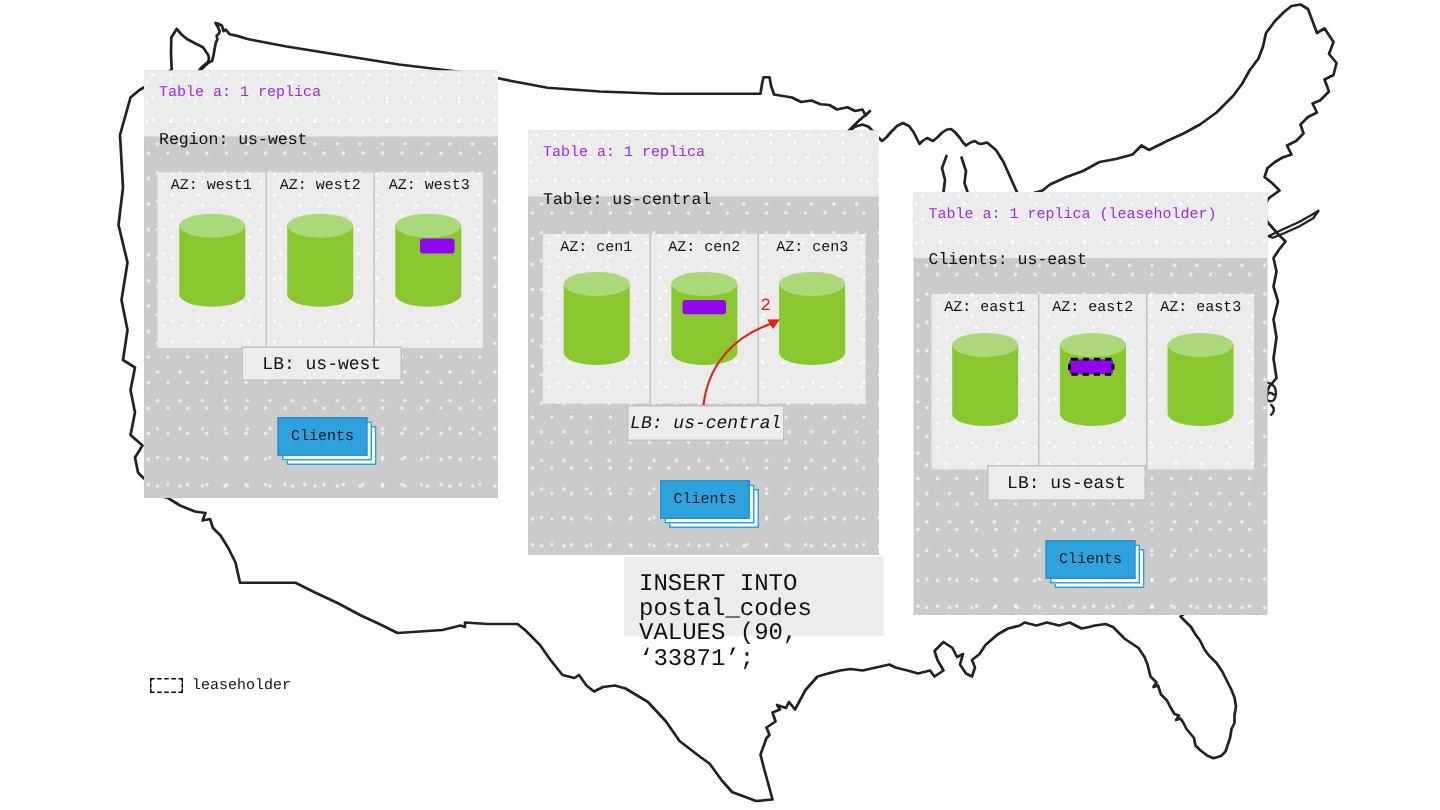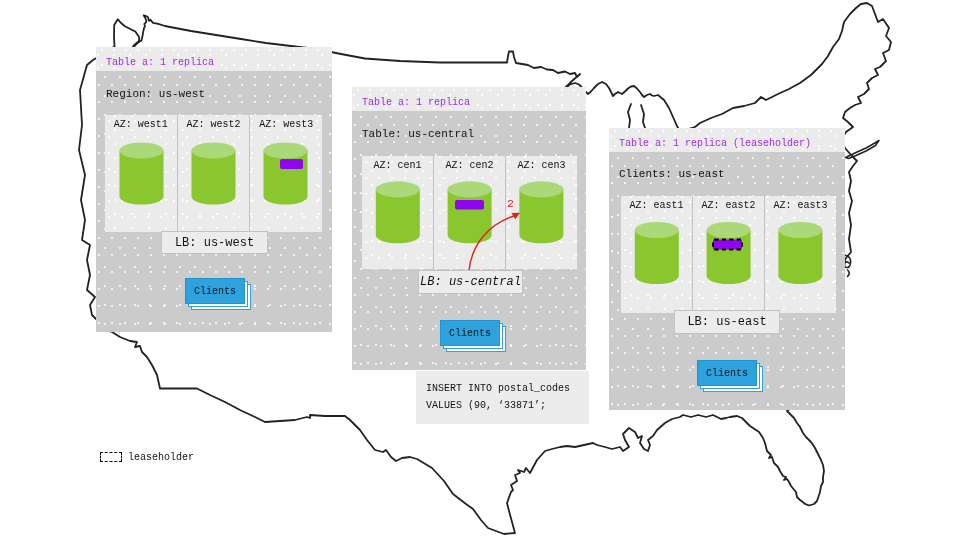"Table a: 1 replica" .tband { height: 24px -> 44px }
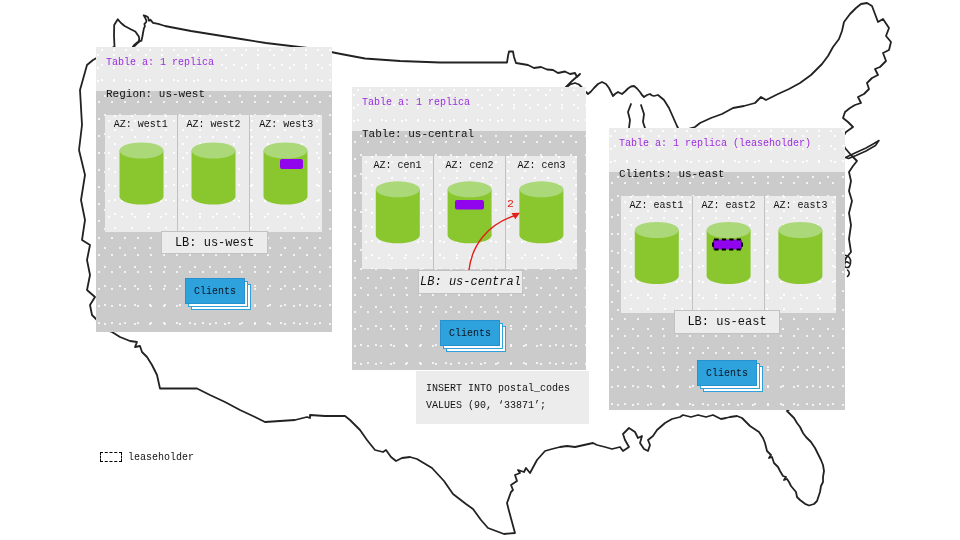"LB: us-east" div.lb { left: 65px -> 49px }
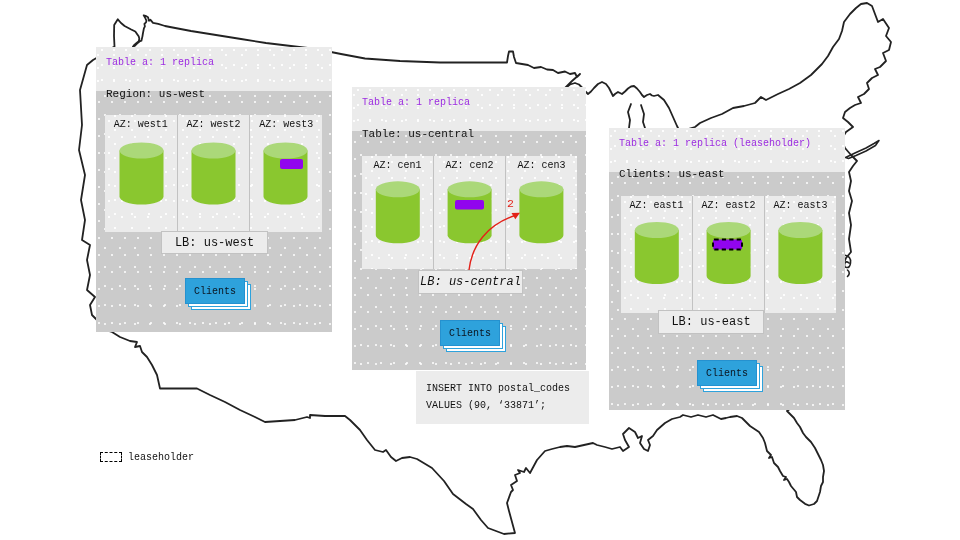"INSERT INTO postal_codes" .insert { font-size: 10px -> 16px }
